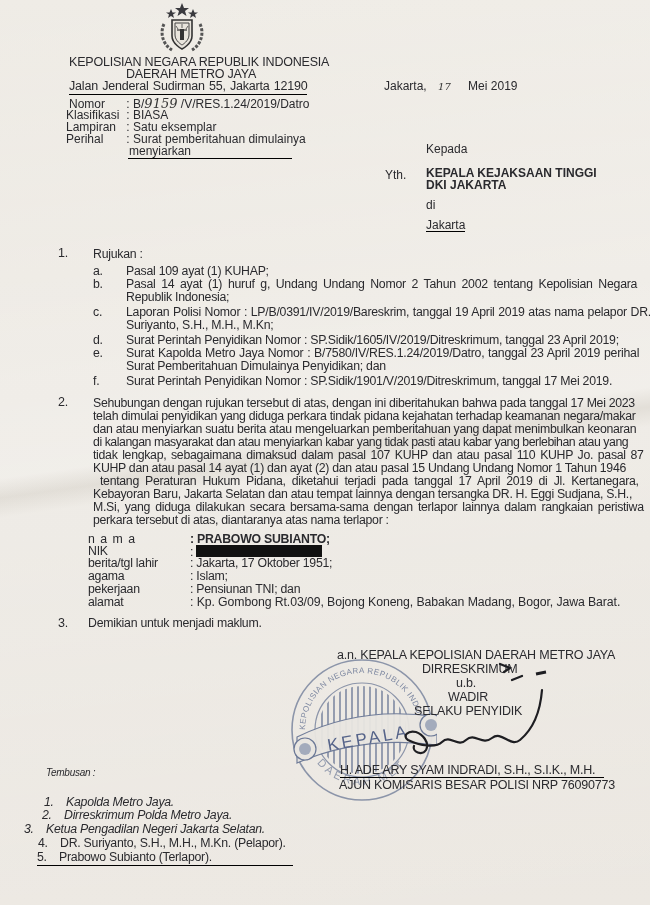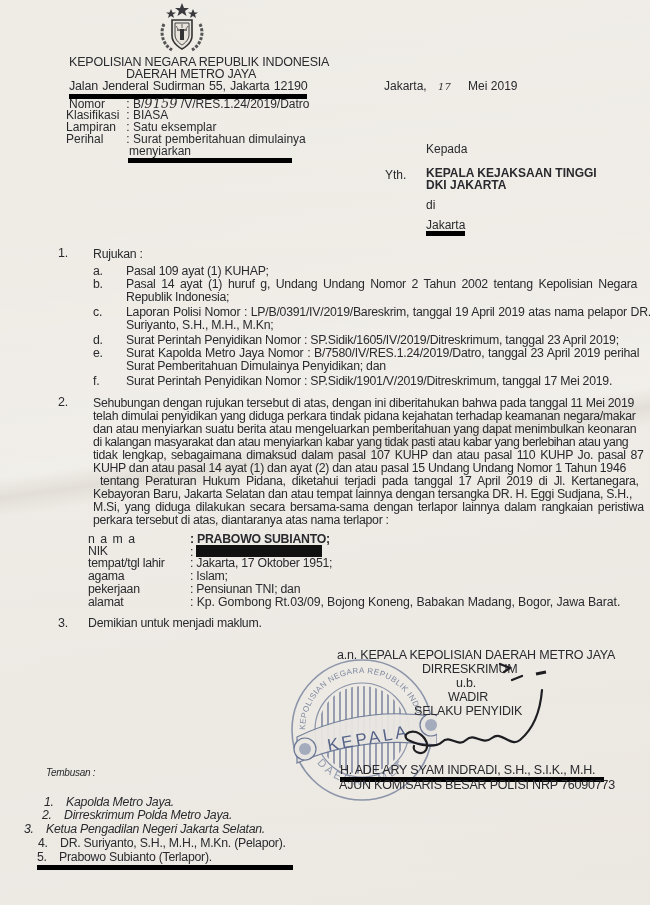"Jalan Jenderal Sudirman 55, Jakarta" .underline { border-bottom: 5px solid #000000 -> 1px solid #000000 }
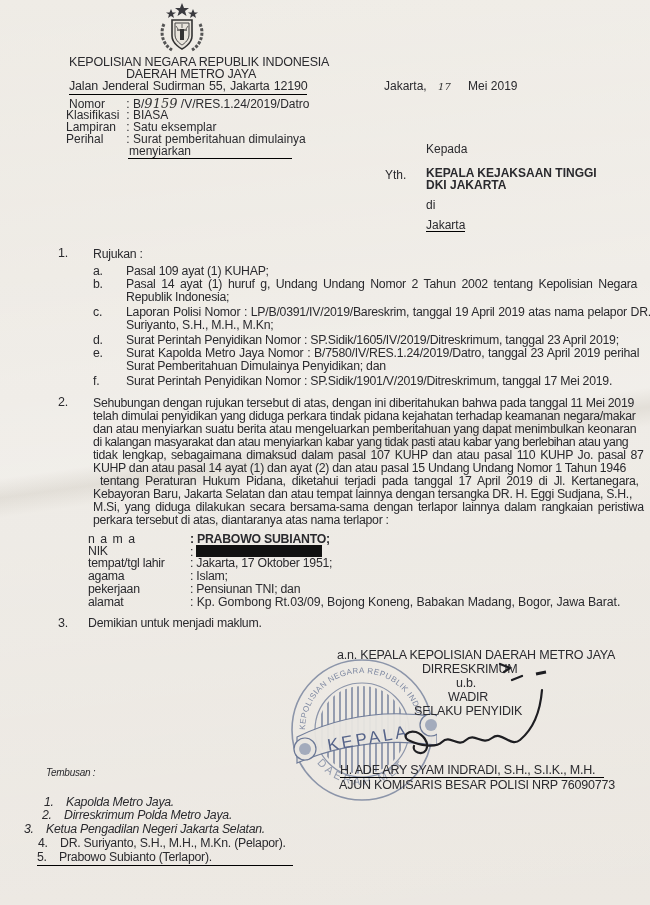"Sehubungan dengan rujukan tersebut di" div.abs { text: 11 Mei 2019 -> 17 Mei 2023 }
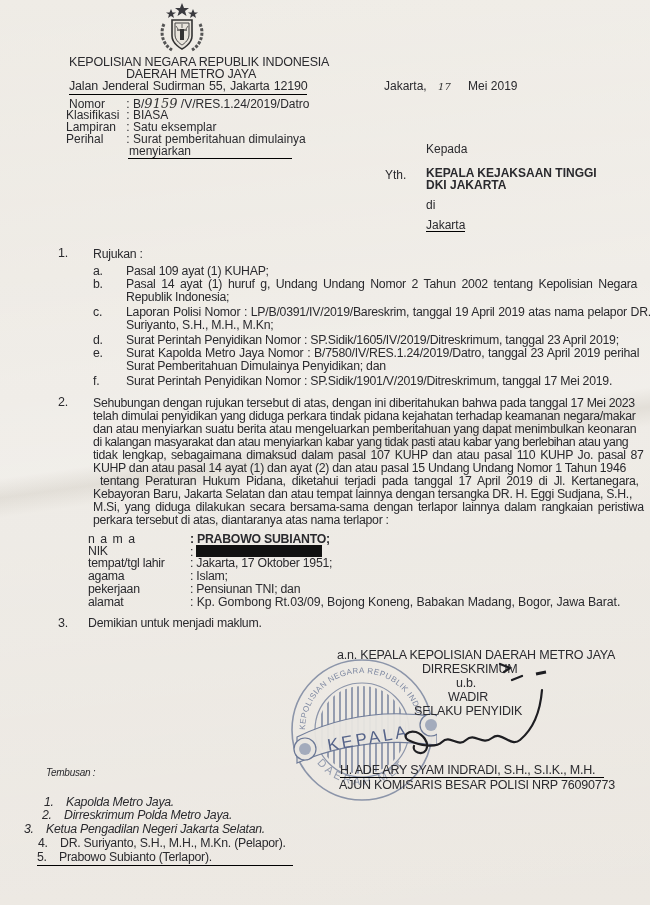"tempat/tgl lahir" div.abs { text: tempat/tgl -> berita/tgl }
